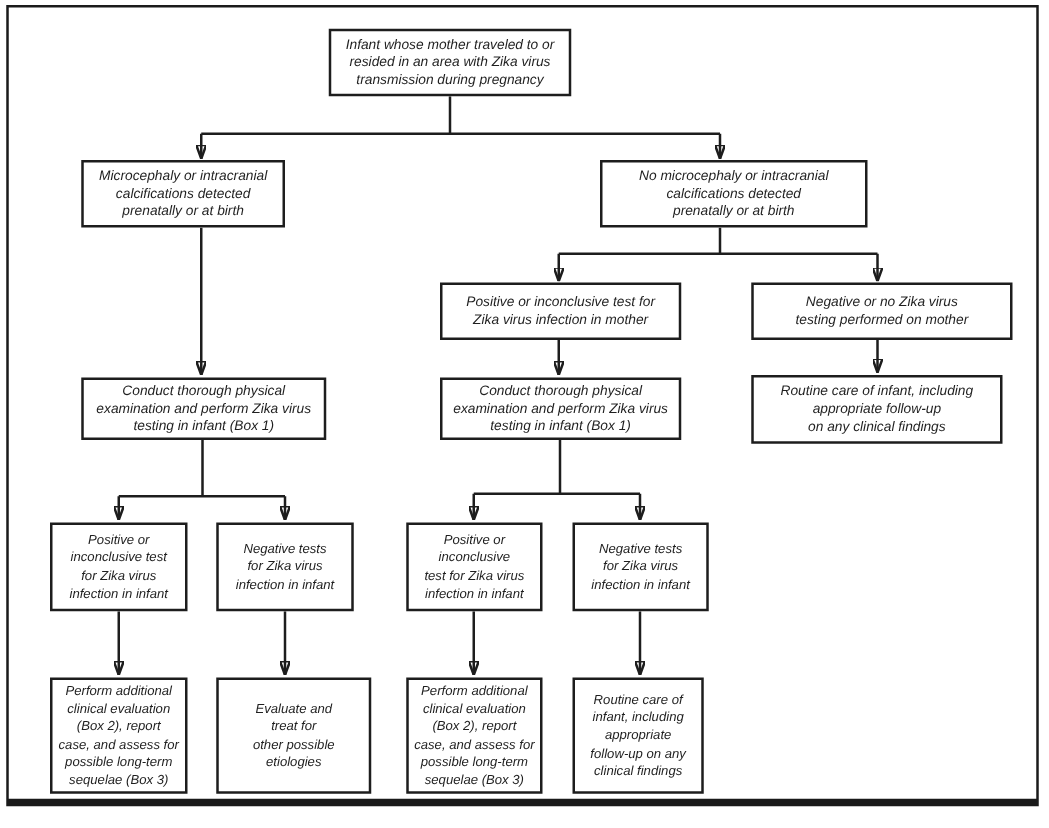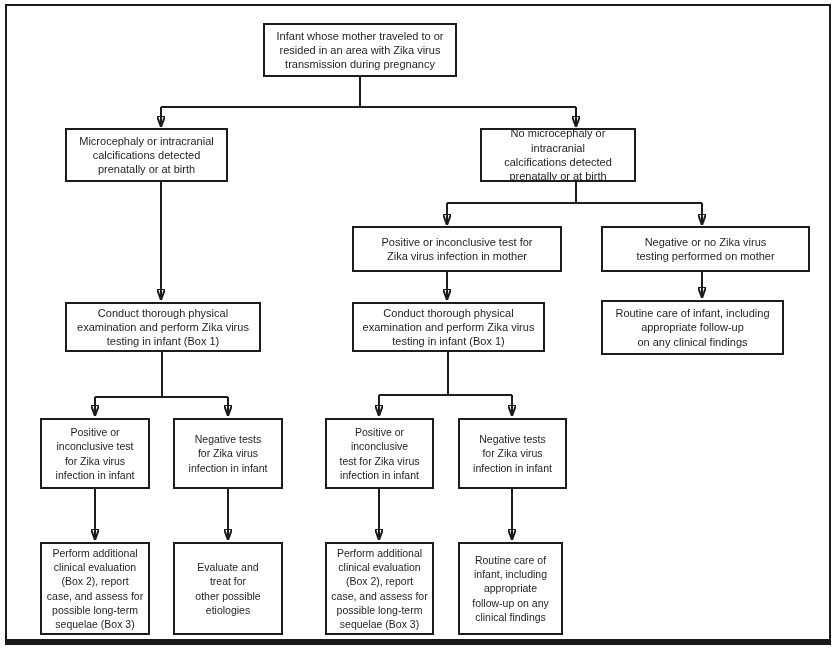"Infant whose mother traveled to" .node { font-style: none -> italic }
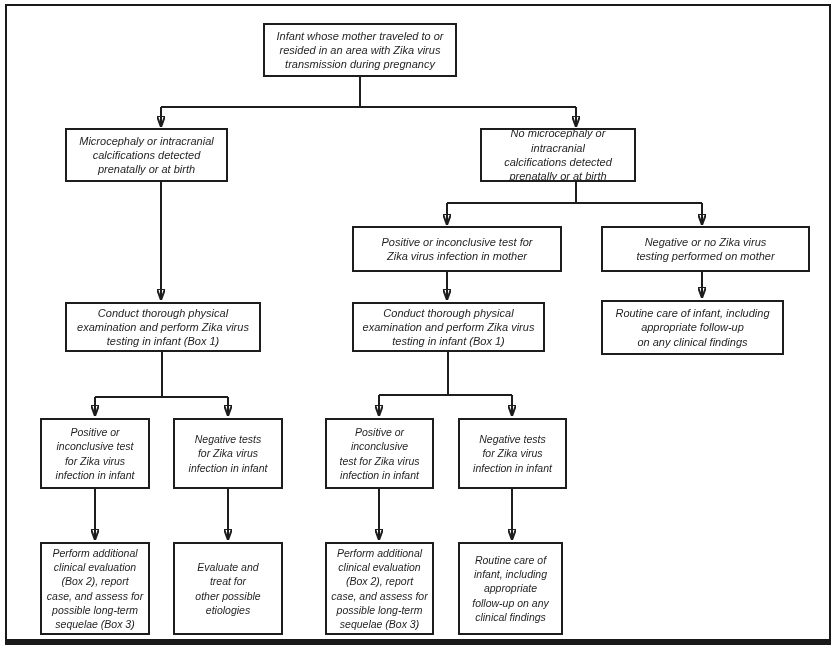"No microcephaly or intracranial" div.node { width: 156px -> 214px }
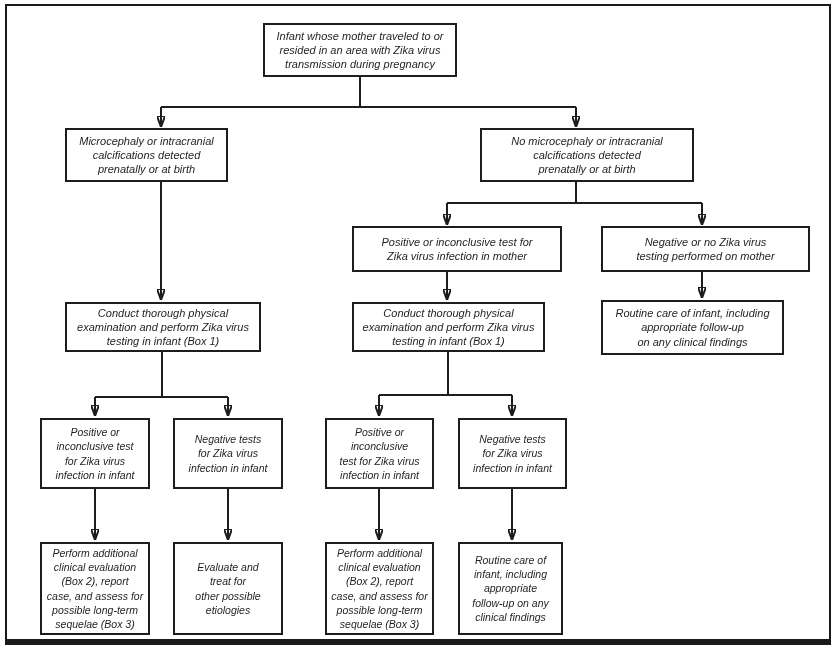"Positive or inconclusive test for" div.node { width: 210px -> 193px }
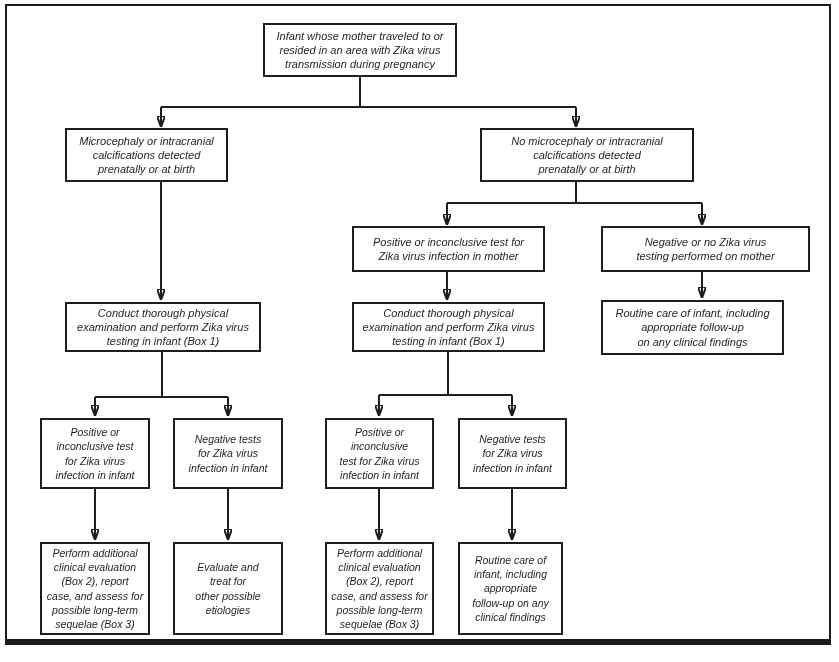"Routine care of infant, including" div.node { width: 183px -> 201px }
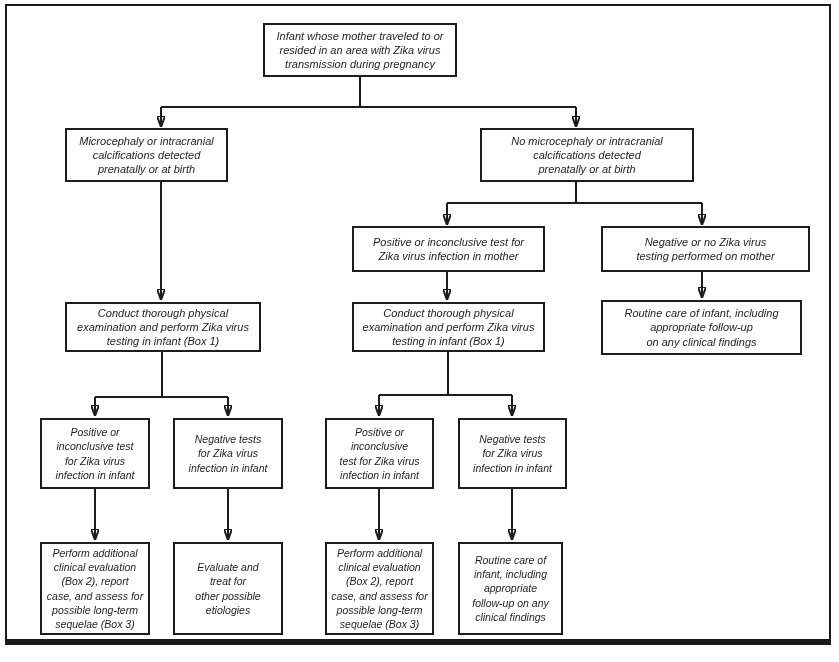"Evaluate and" div.node { width: 110px -> 124px }
